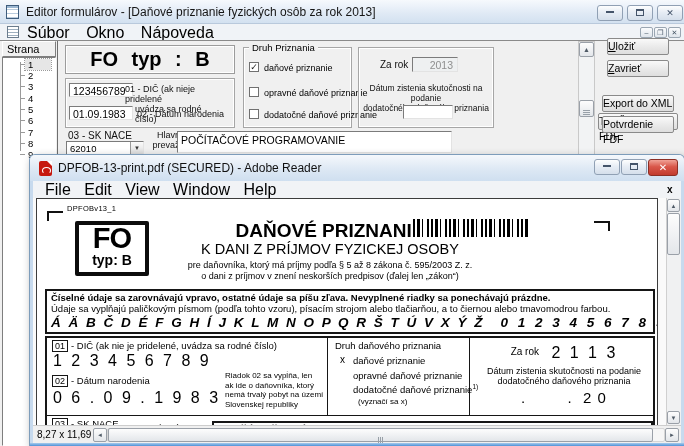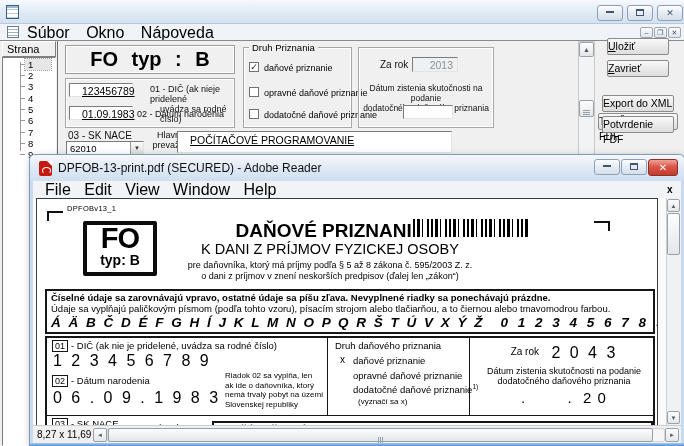"Editor formulárov - [Daňové priznanie" div.abs { html: none -> <div>Editor formulárov - [Daňové priznanie fyzických osôb za rok 2013]</div> }
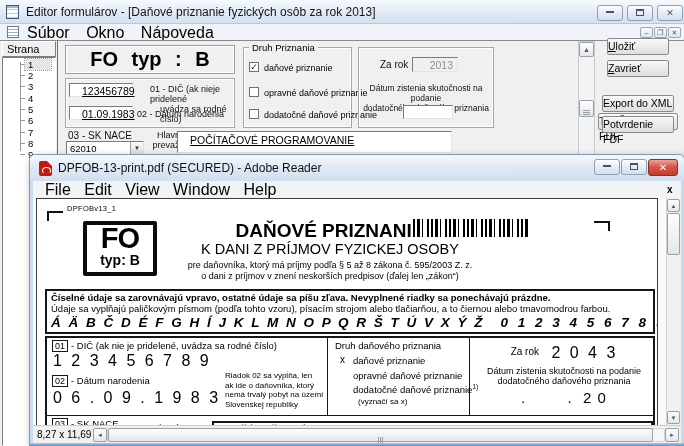"123456789" .ed-input { padding: 1px 0 0 12px -> 1px 0 0 3px; text-decoration: underline -> none }
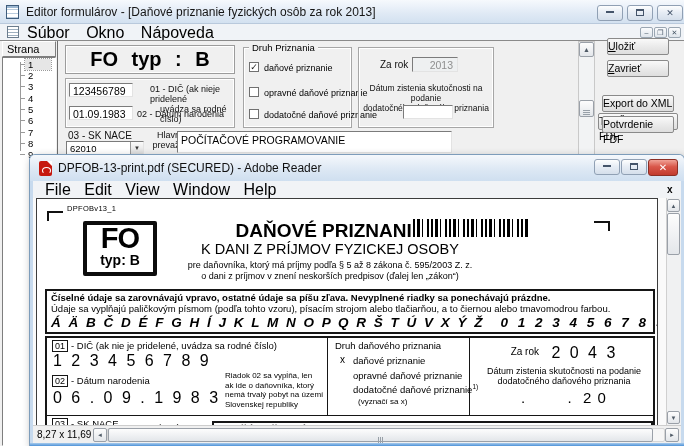"01 - DIČ (ak nieje" .lb-dic { left: 150px -> 125px }
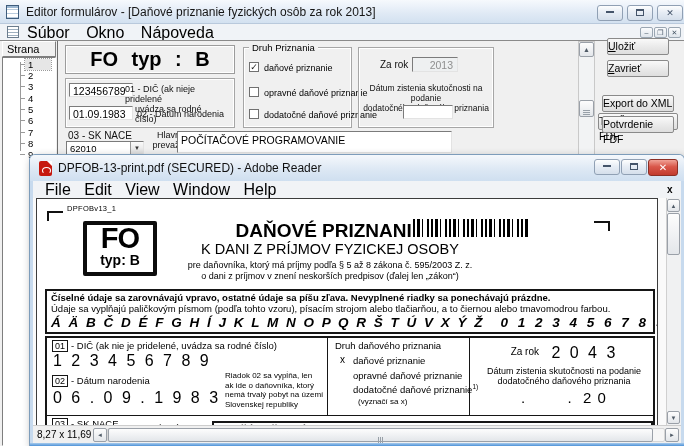"FO" .fo-stamp { left: 46px -> 38px }
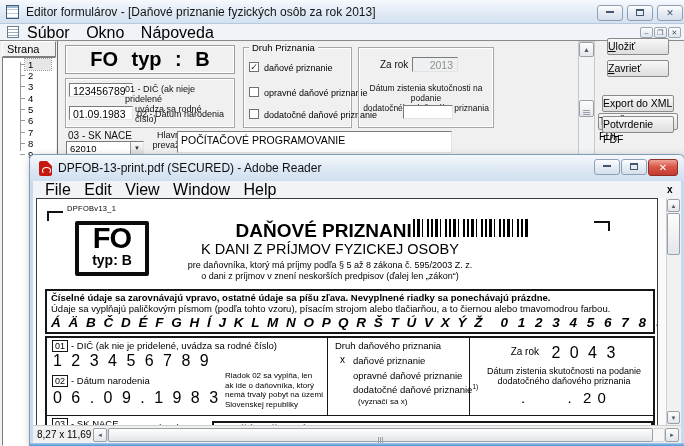"2 0 4 3" span.bigval { text: 0 4 -> 1 1 }
